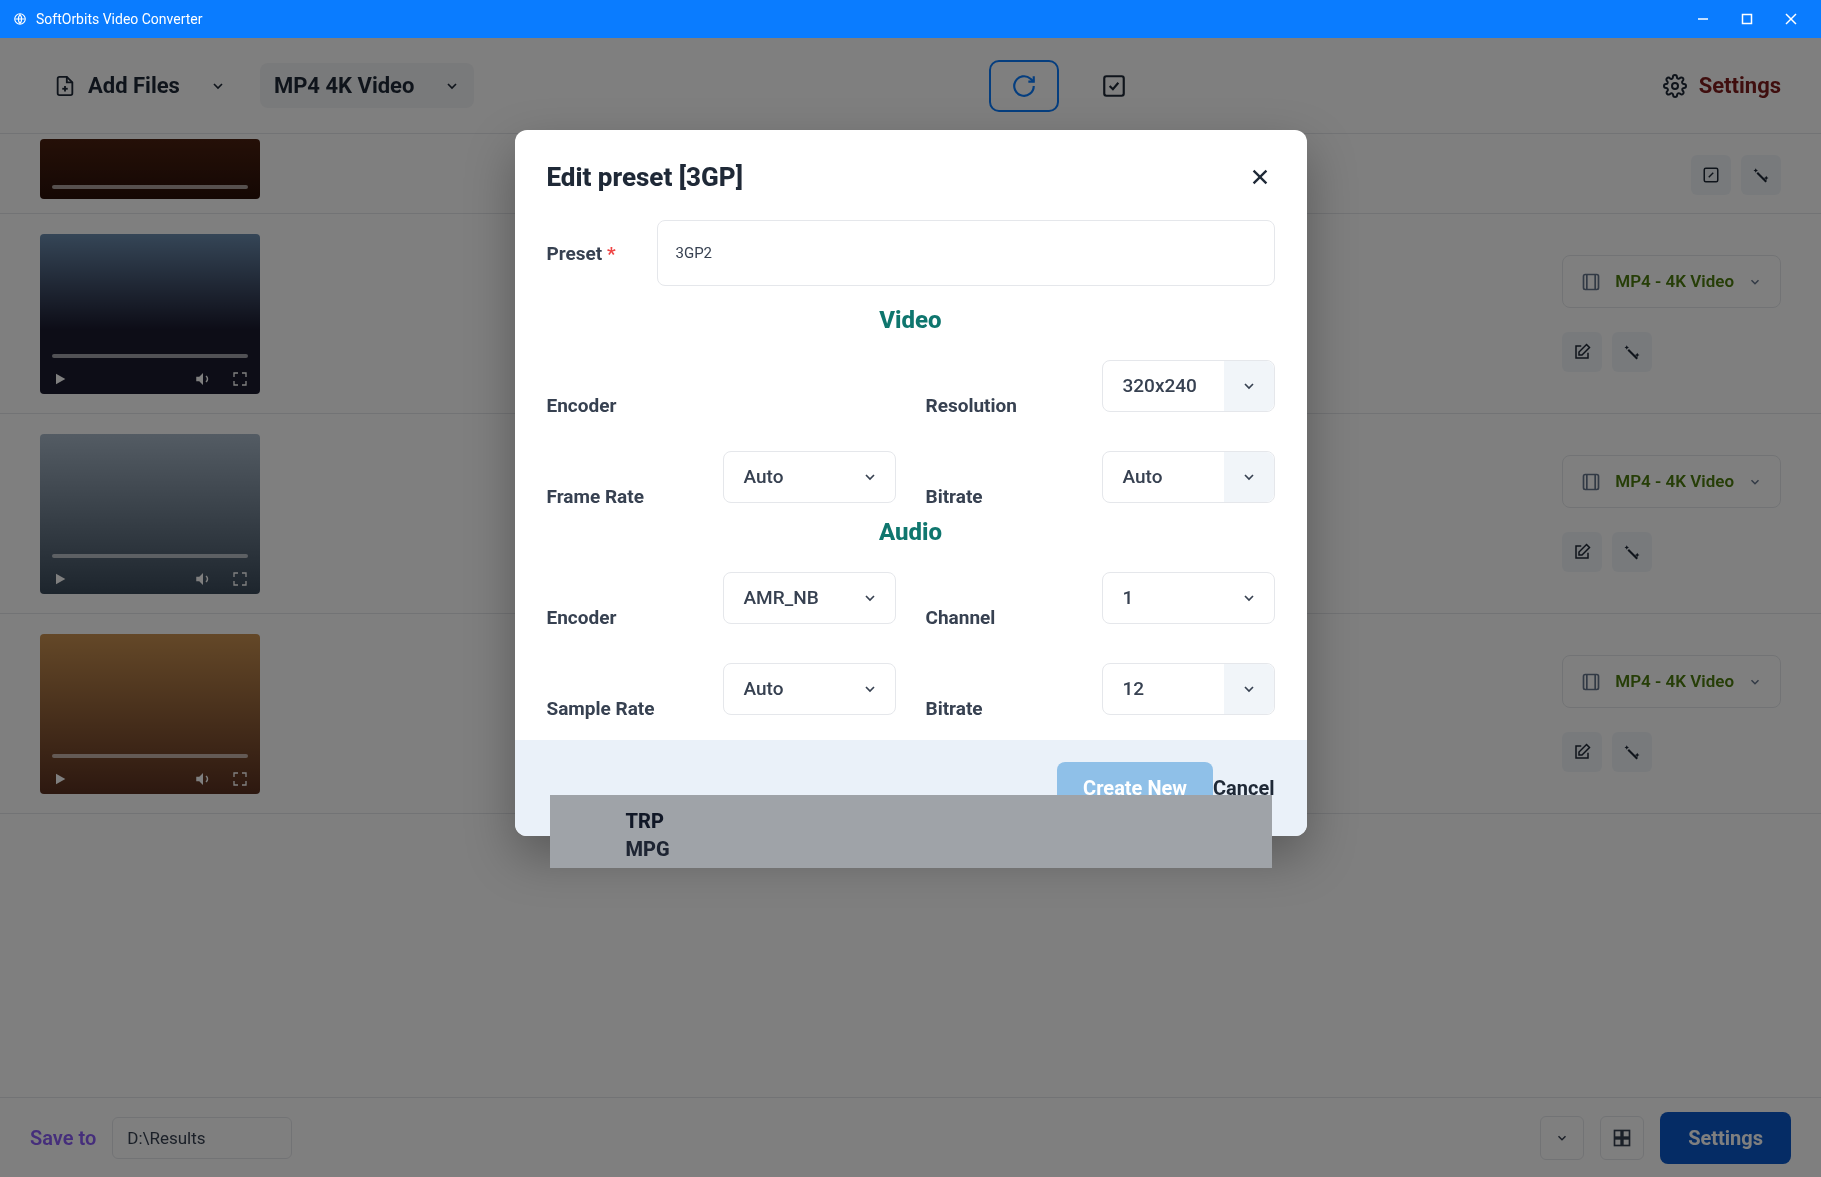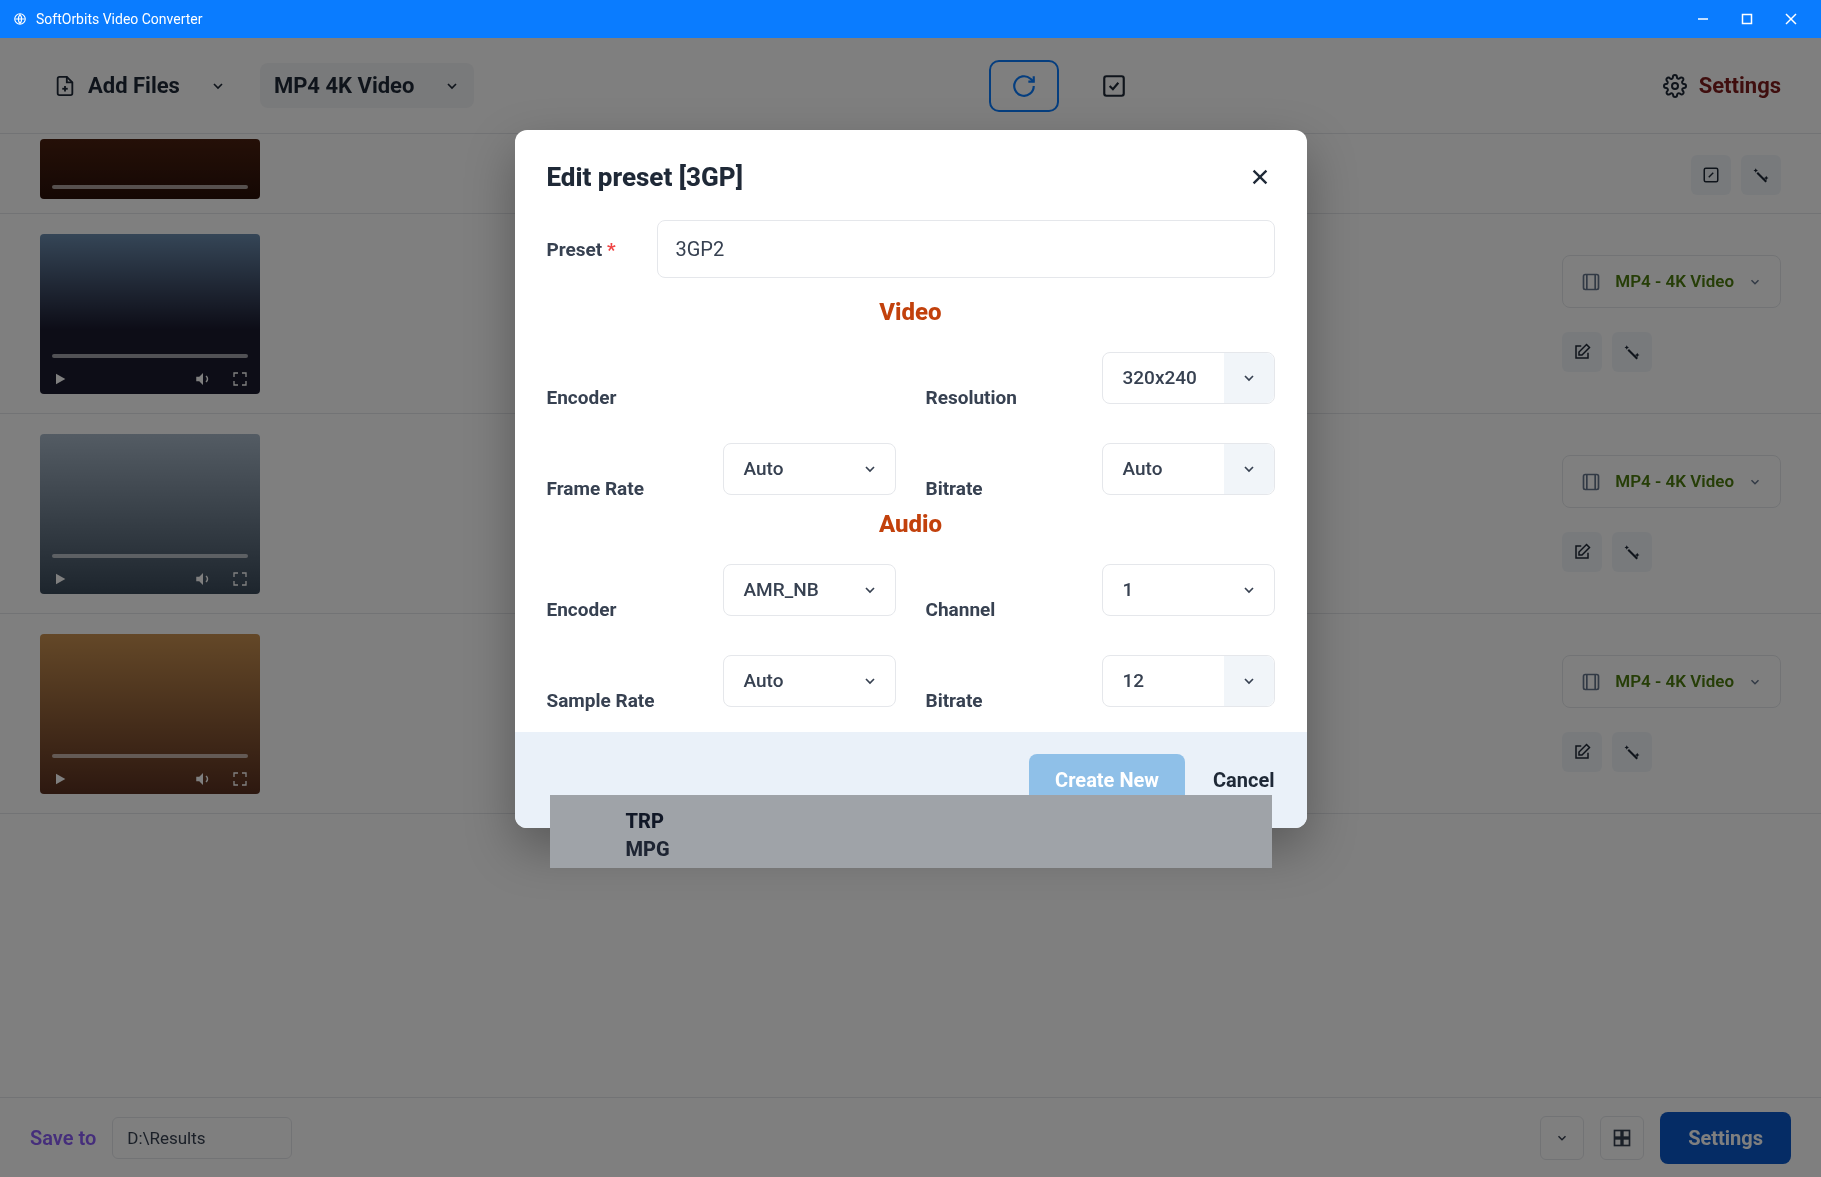"3GP2" .form-input { font-size: 20px -> 15px; padding: 16px 18px -> 23px 18px }
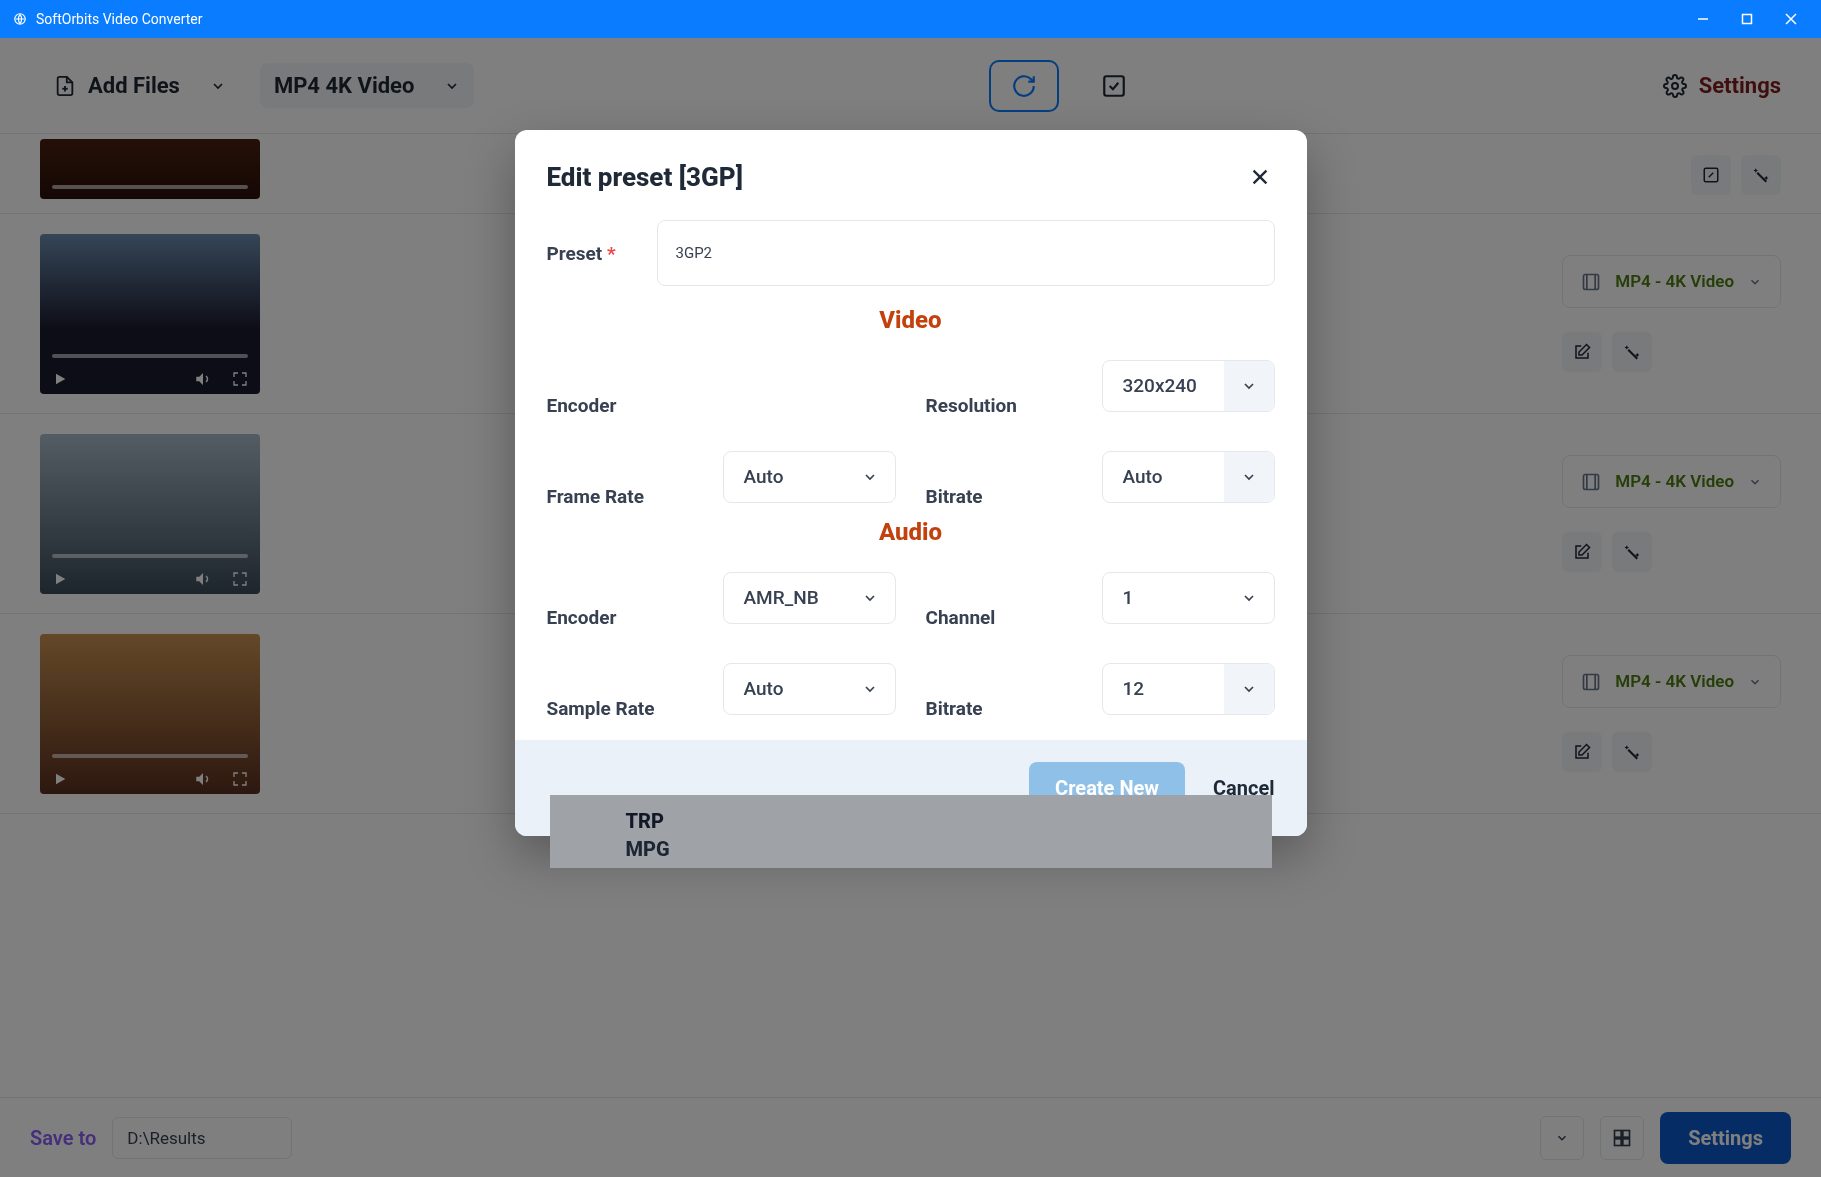"Video" .section-title { color: #c2410c -> #0f766e }
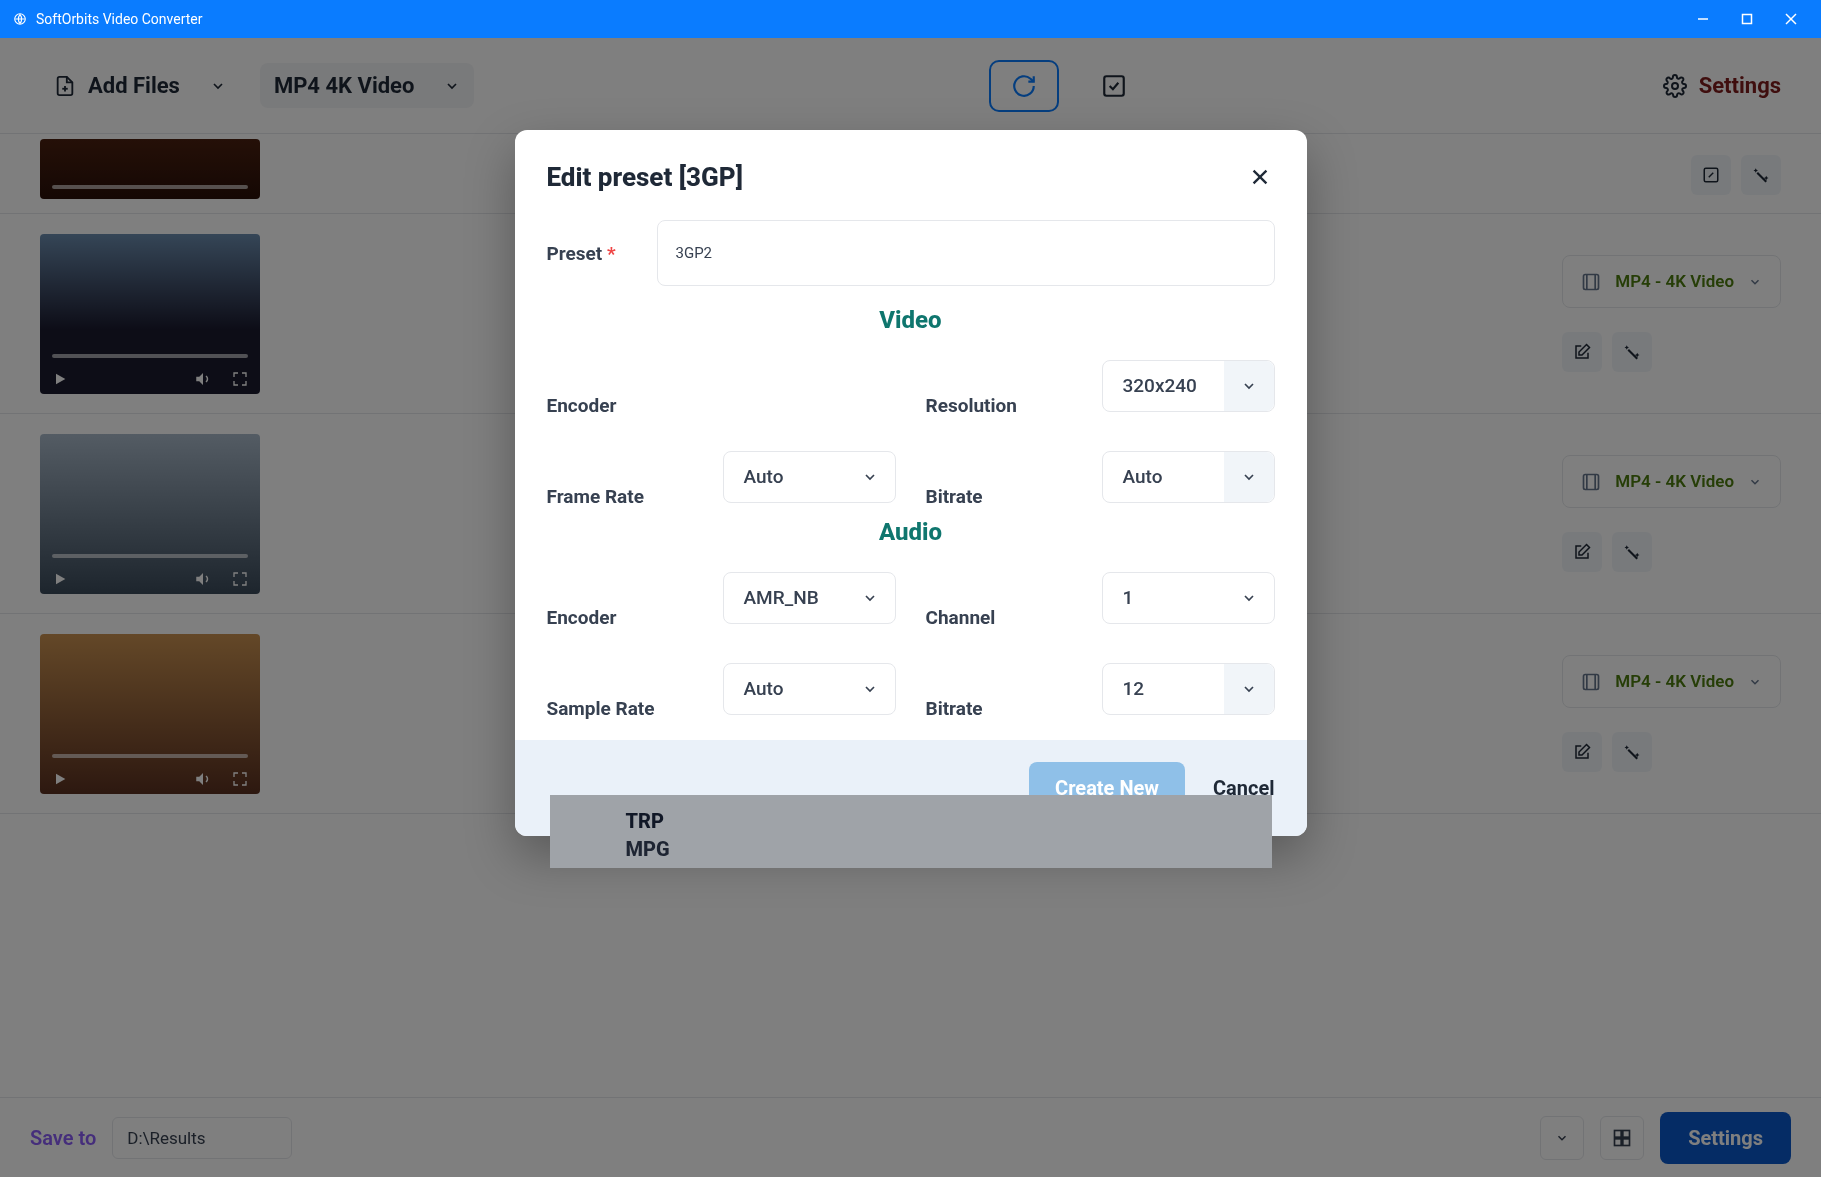"Create New" .modal-footer { gap: 28px -> none }
